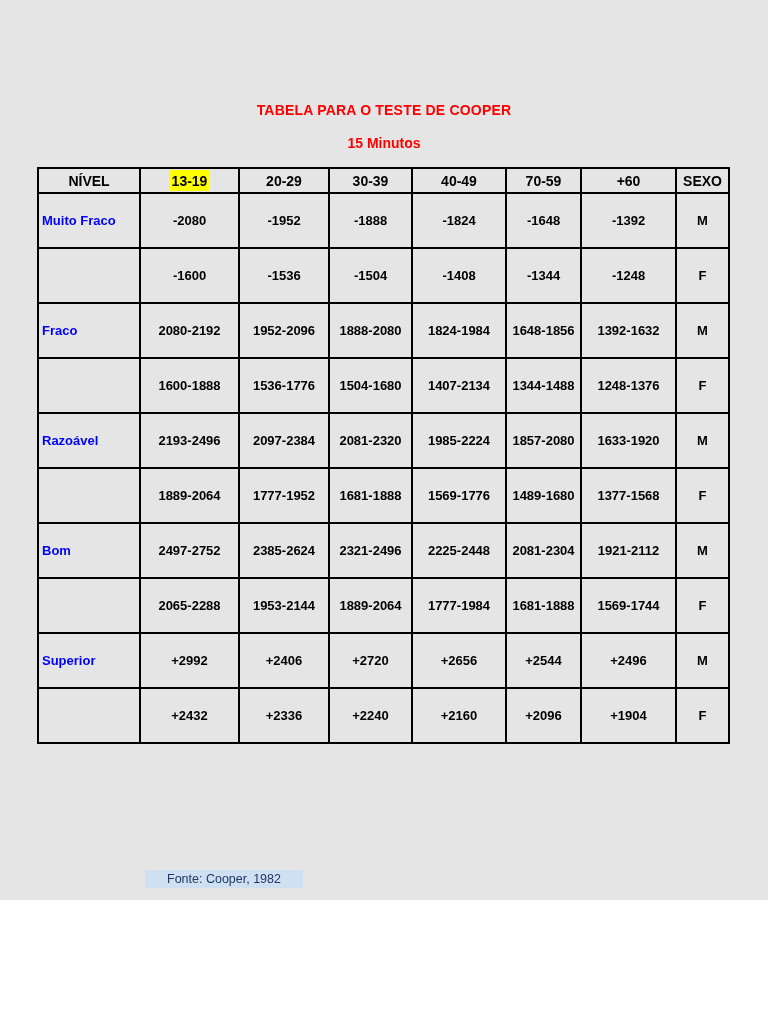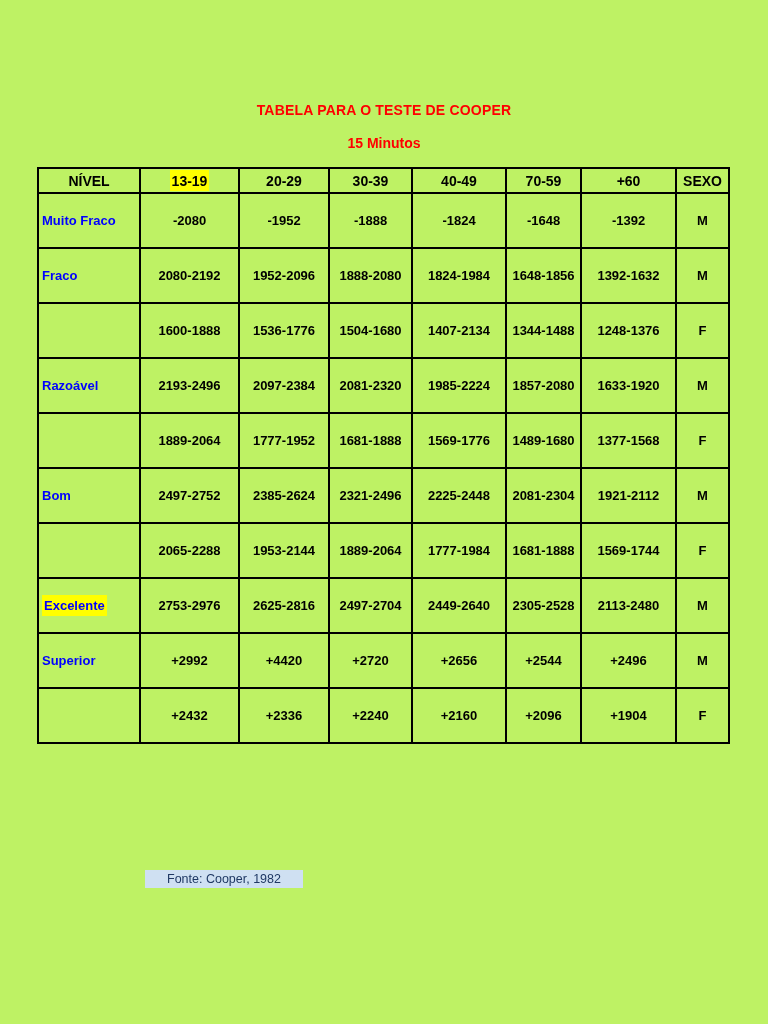"TABELA PARA O TESTE DE" .page { background: #bef264 -> #e5e5e5; height: 1024px -> 900px }
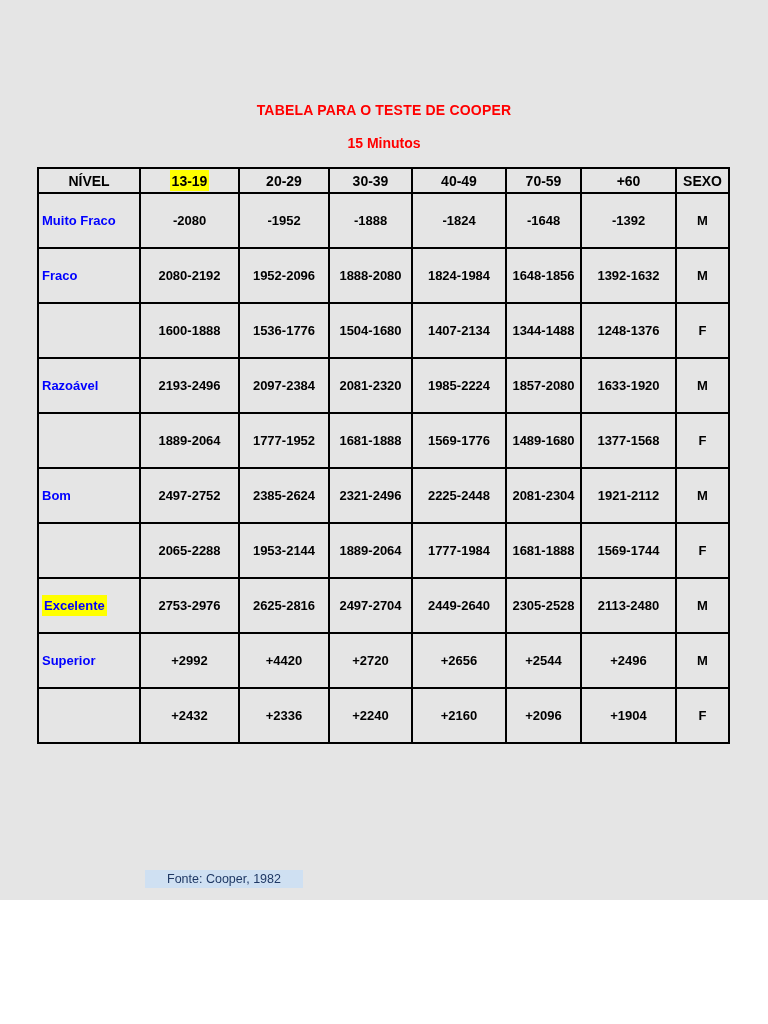"-1600" tr { html: none -> <tr> <td><span></span></td> <td><span>-1600</span></td> <td><span>-1536</span></td> <td><span>-1504</span></td> <td><span>-1408</span></td> <td><span>-1344</span></td> <td><span>-1248</span></td> <td><span>F</span></td> </tr> }
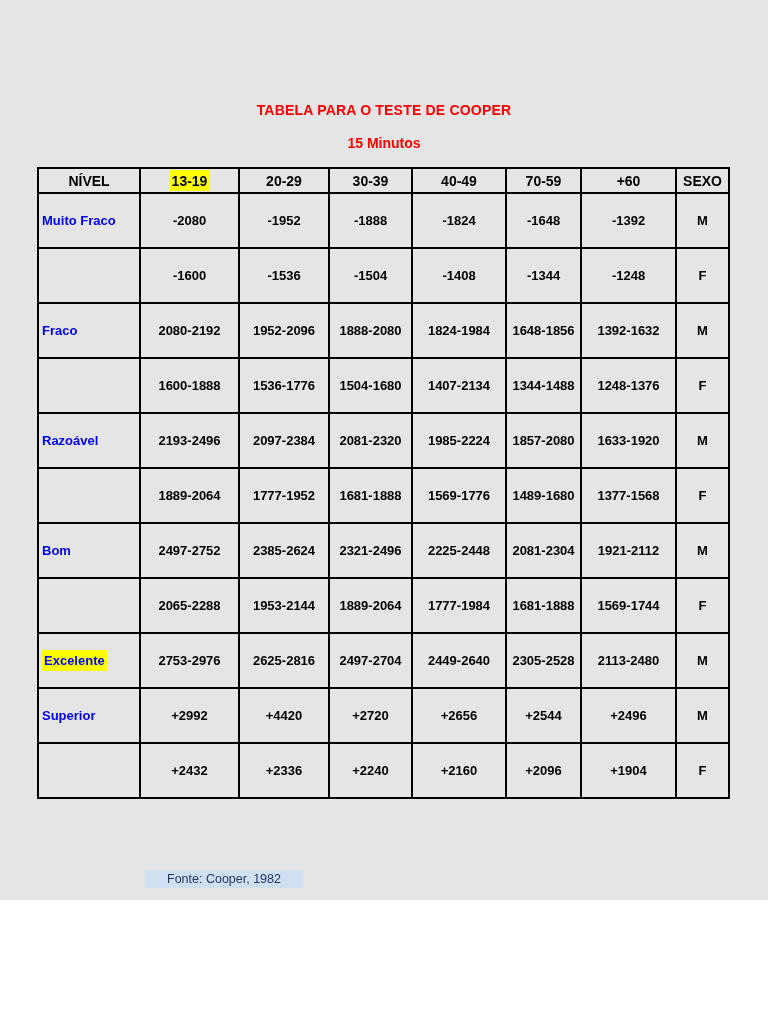"Excelente" tr { html: <tr> <td><span>Excelente</span></td> <td><span>2753-2976</span></td> <td><span>2625-2816</span></td> <td><span>2497-2704</span></td> <td><span>2449-2640</span></td> <td><span>2305-2528</span></td> <td><span>2113-2480</span></td> <td><span>M</span></td> </tr> -> none }
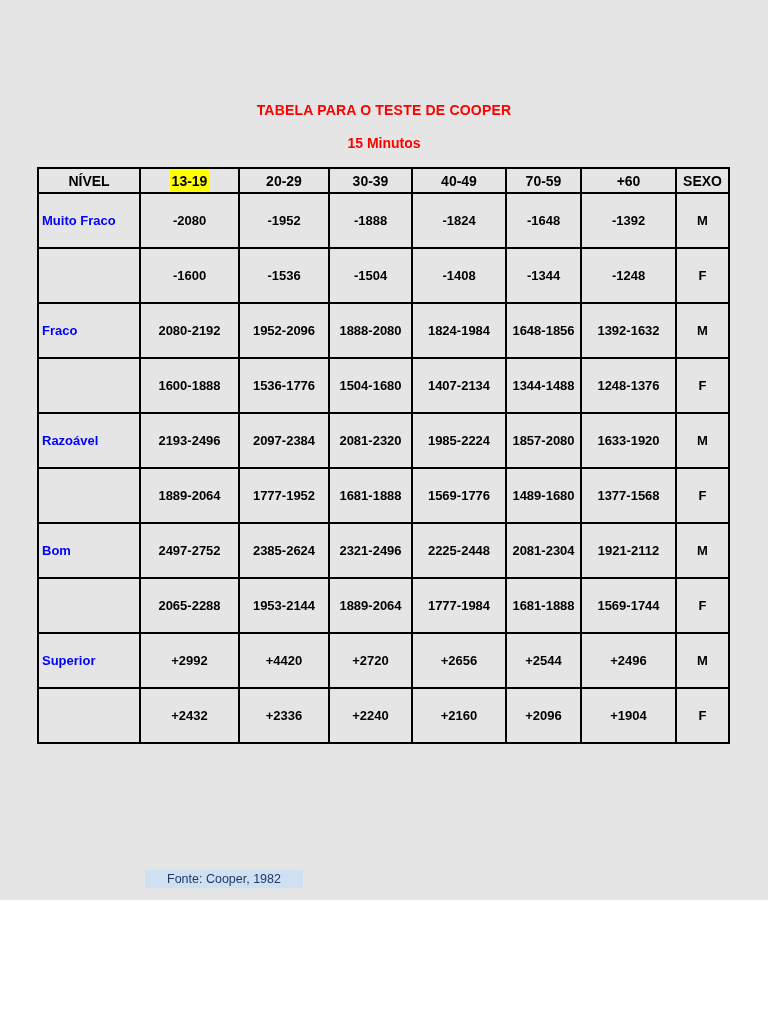"+4420" span { text: +4420 -> +2406 }
